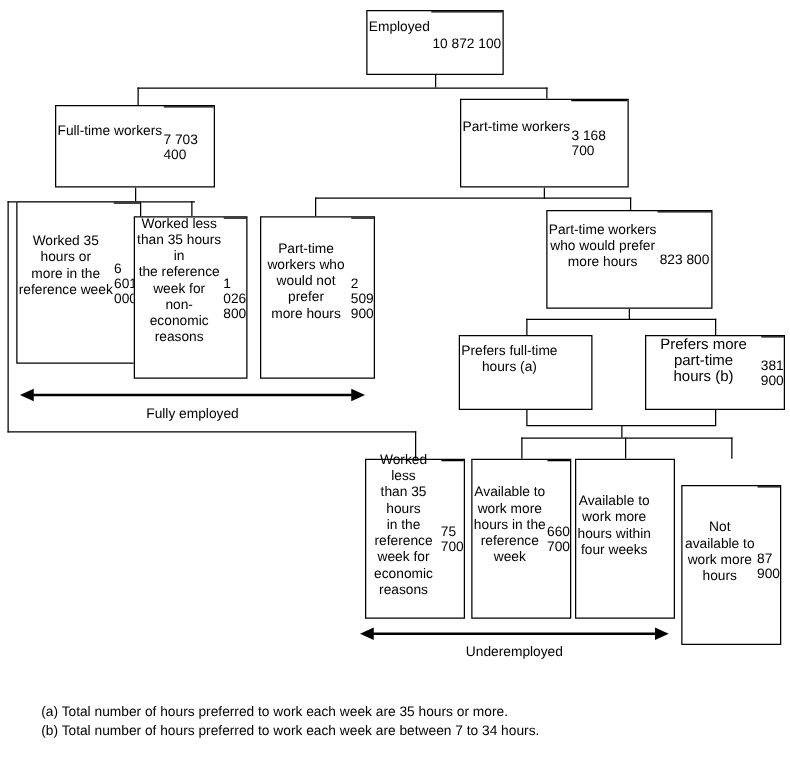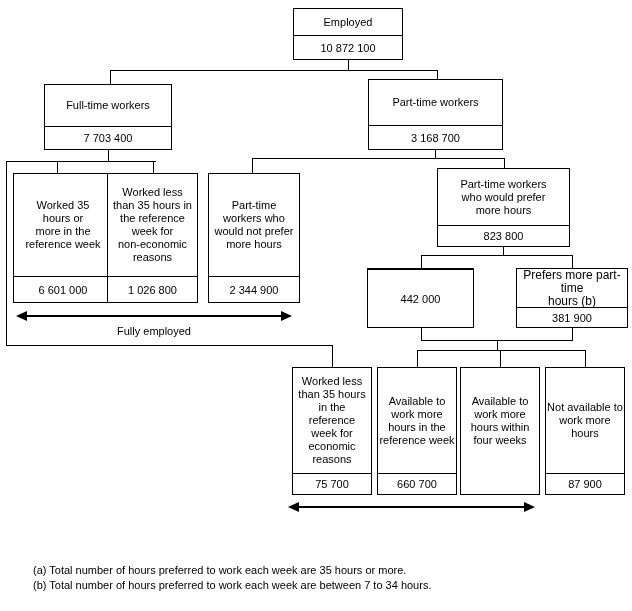"Employed" .node { flex-direction: column -> none }
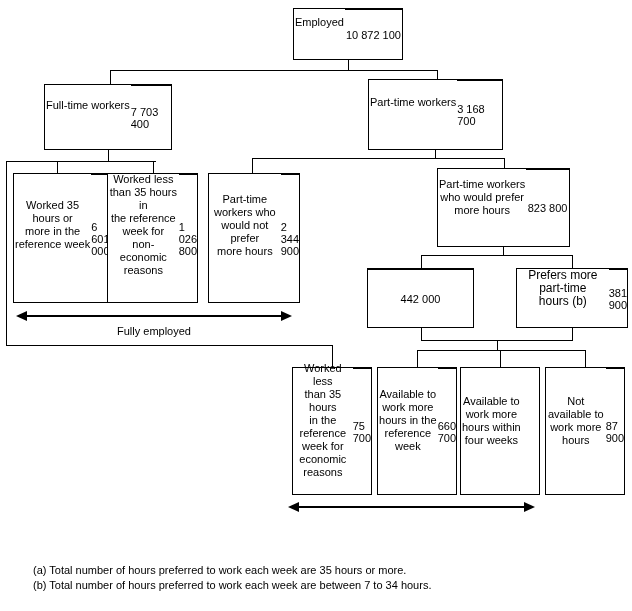"Worked 35" div.node { top: 173px -> 161px }
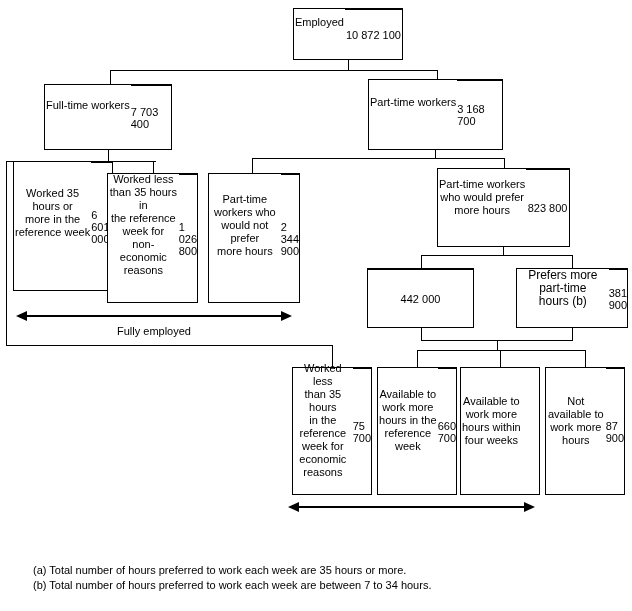"2 344 900" div.node-value { text: 2 344 900 -> 2 509 900 }
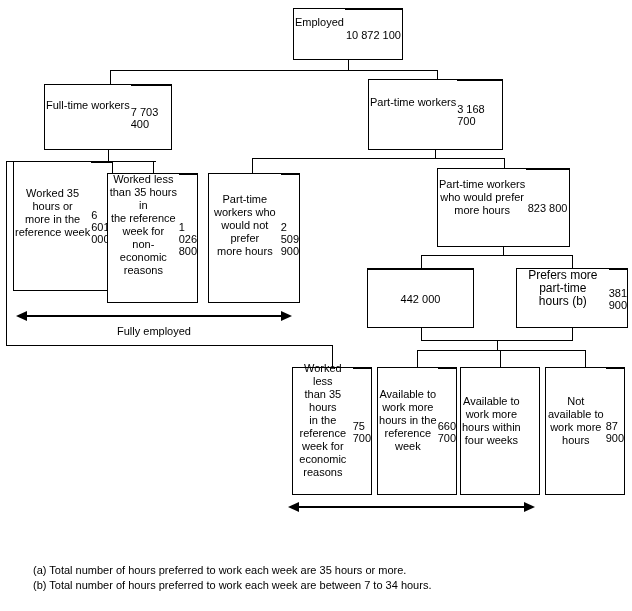"Prefers full-time" div.node-label { html: none -> <div>Prefers full-time hours (a)</div> }
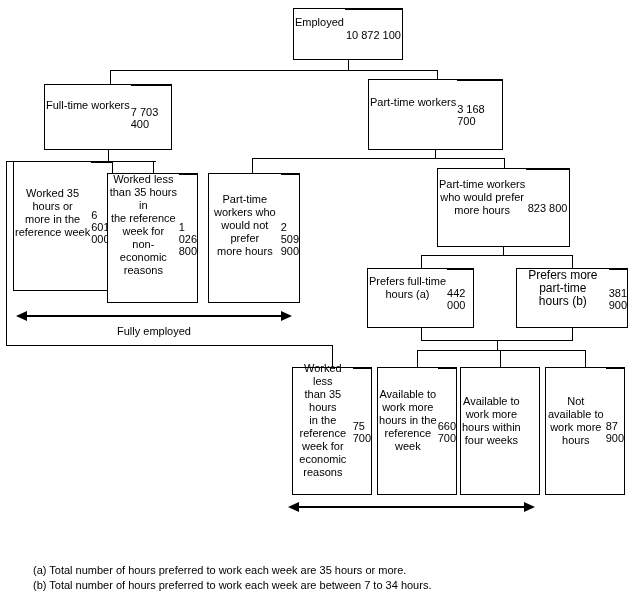"442 000" div.node-value { html: <div>442 000</div> -> none }
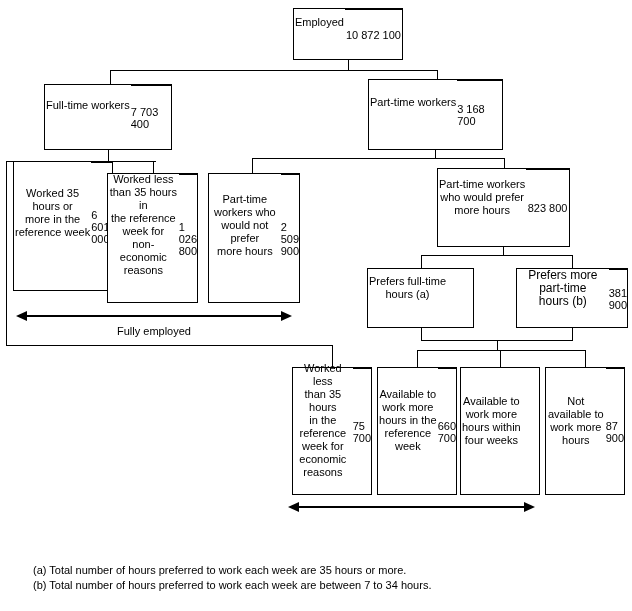"Not available to" div.node { top: 367px -> 388px }
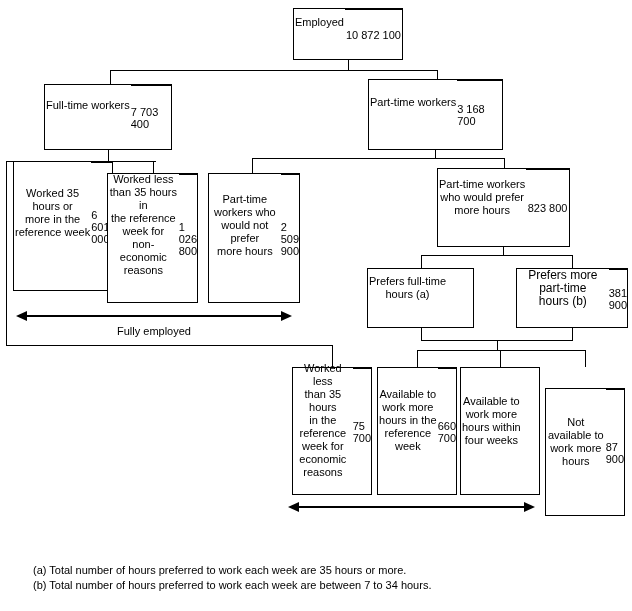"Underemployed" div.arrow-caption { html: none -> <div>Underemployed</div> }
